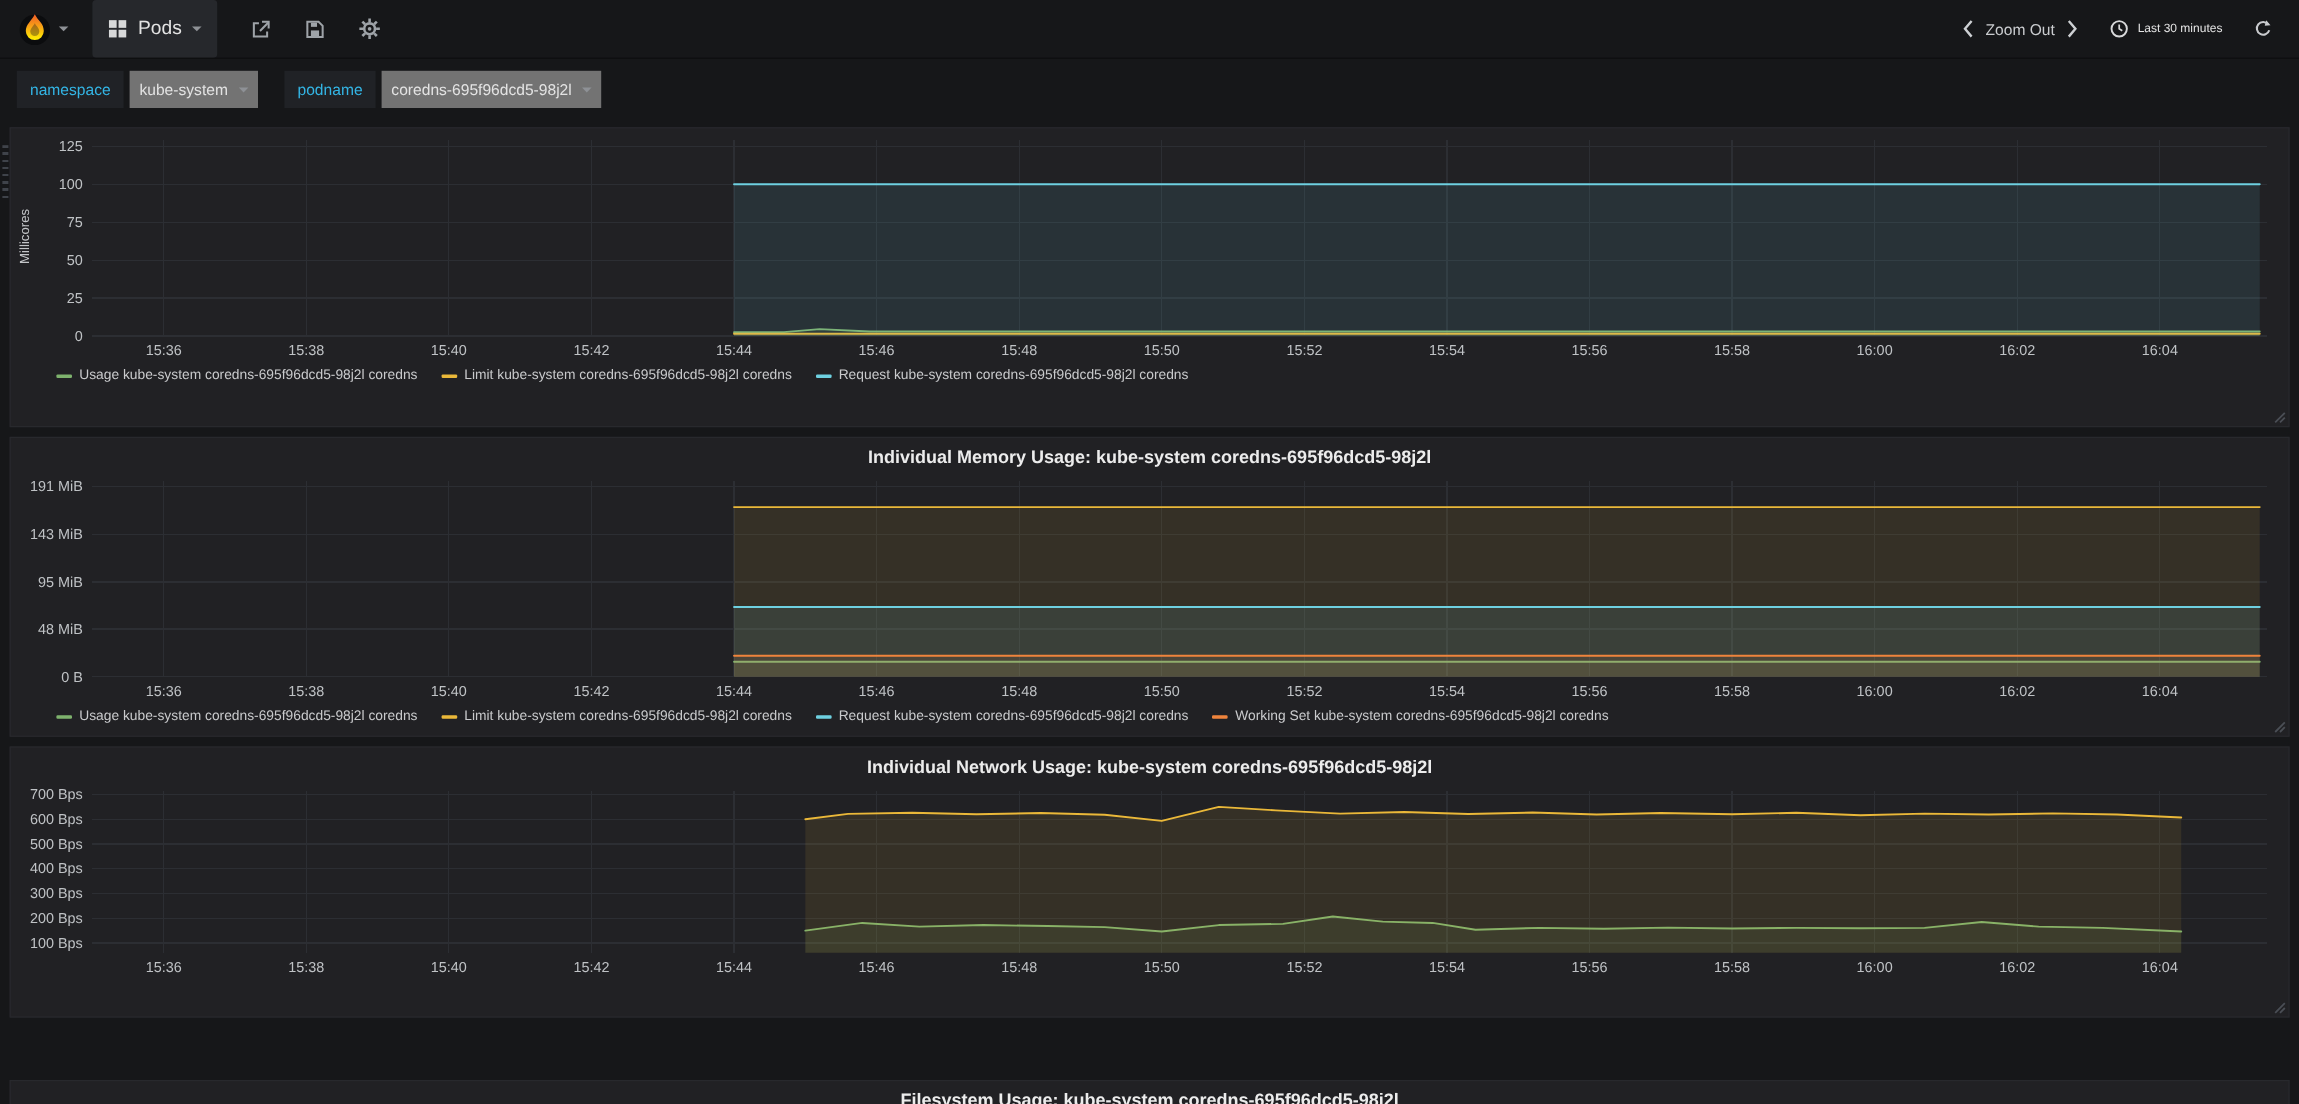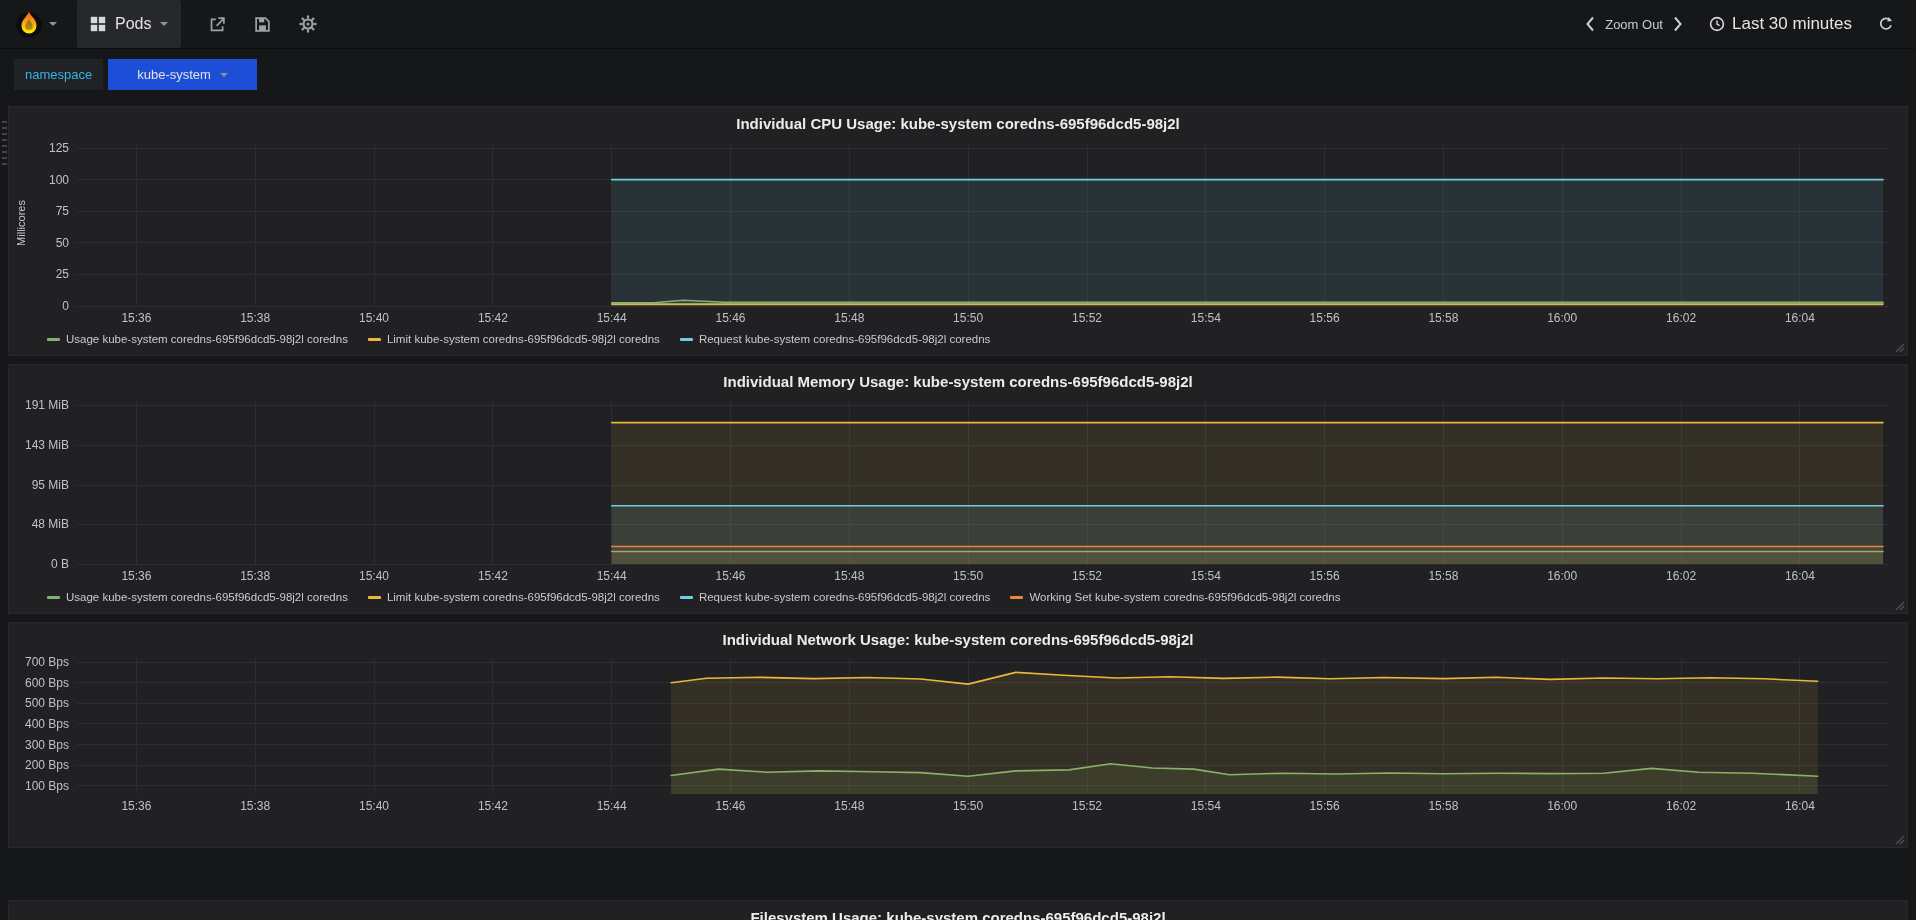"Last 30 minutes" .time-range-btn { font-size: 17px -> 10px }
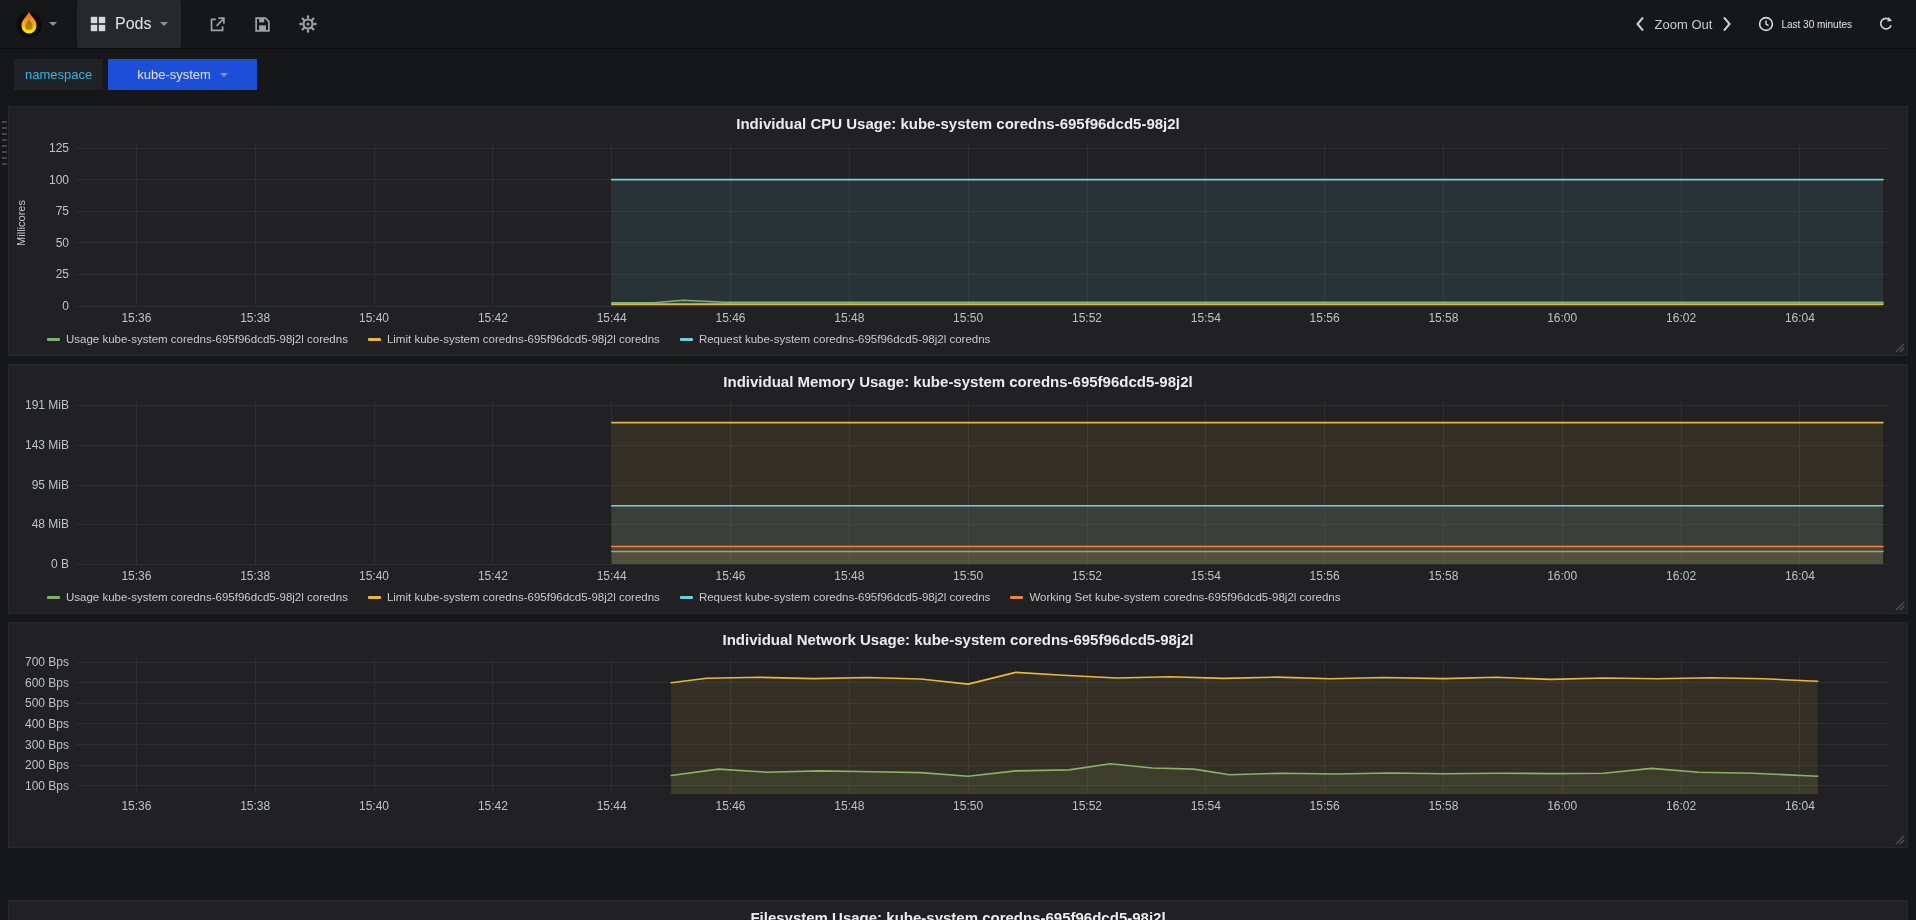"kube-system" .var-value { background: #1d4ed8 -> #737373; padding: 8px 29px -> 8px 8px }
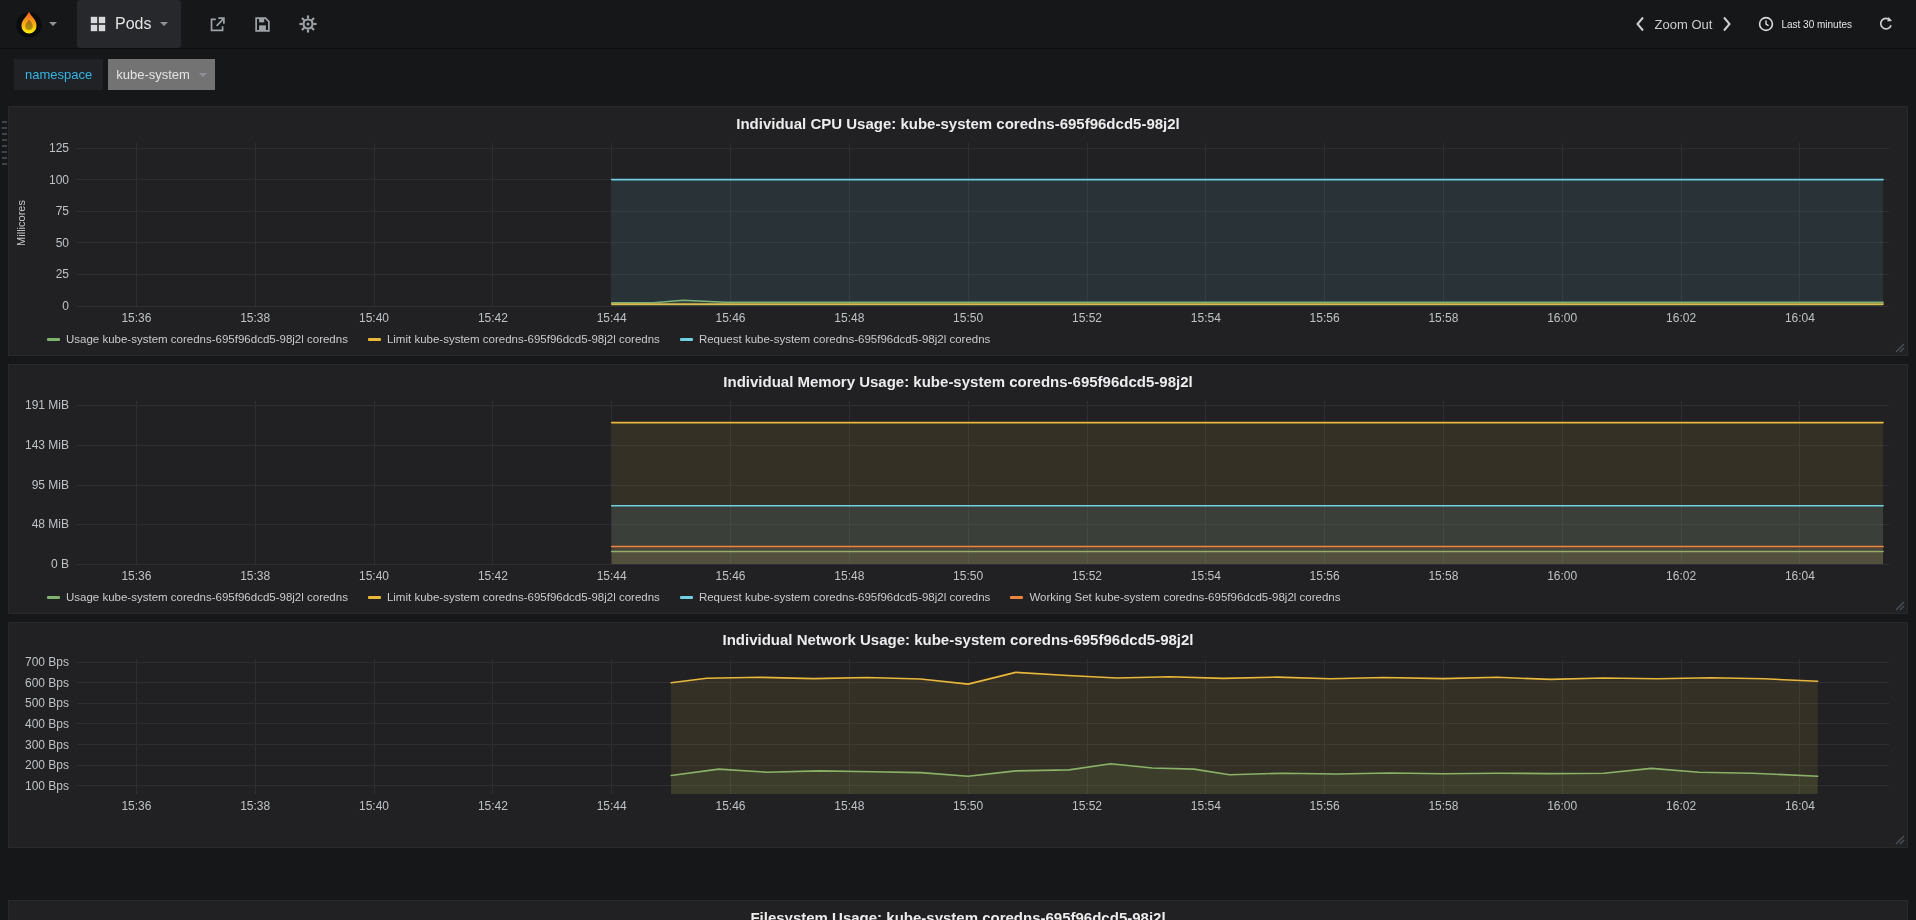"podname" span.var-group { html: none -> <span> <span>podname</span> <span> <span>coredns-695f96dcd5-98j2l</span> <span></span> </span> </span> }
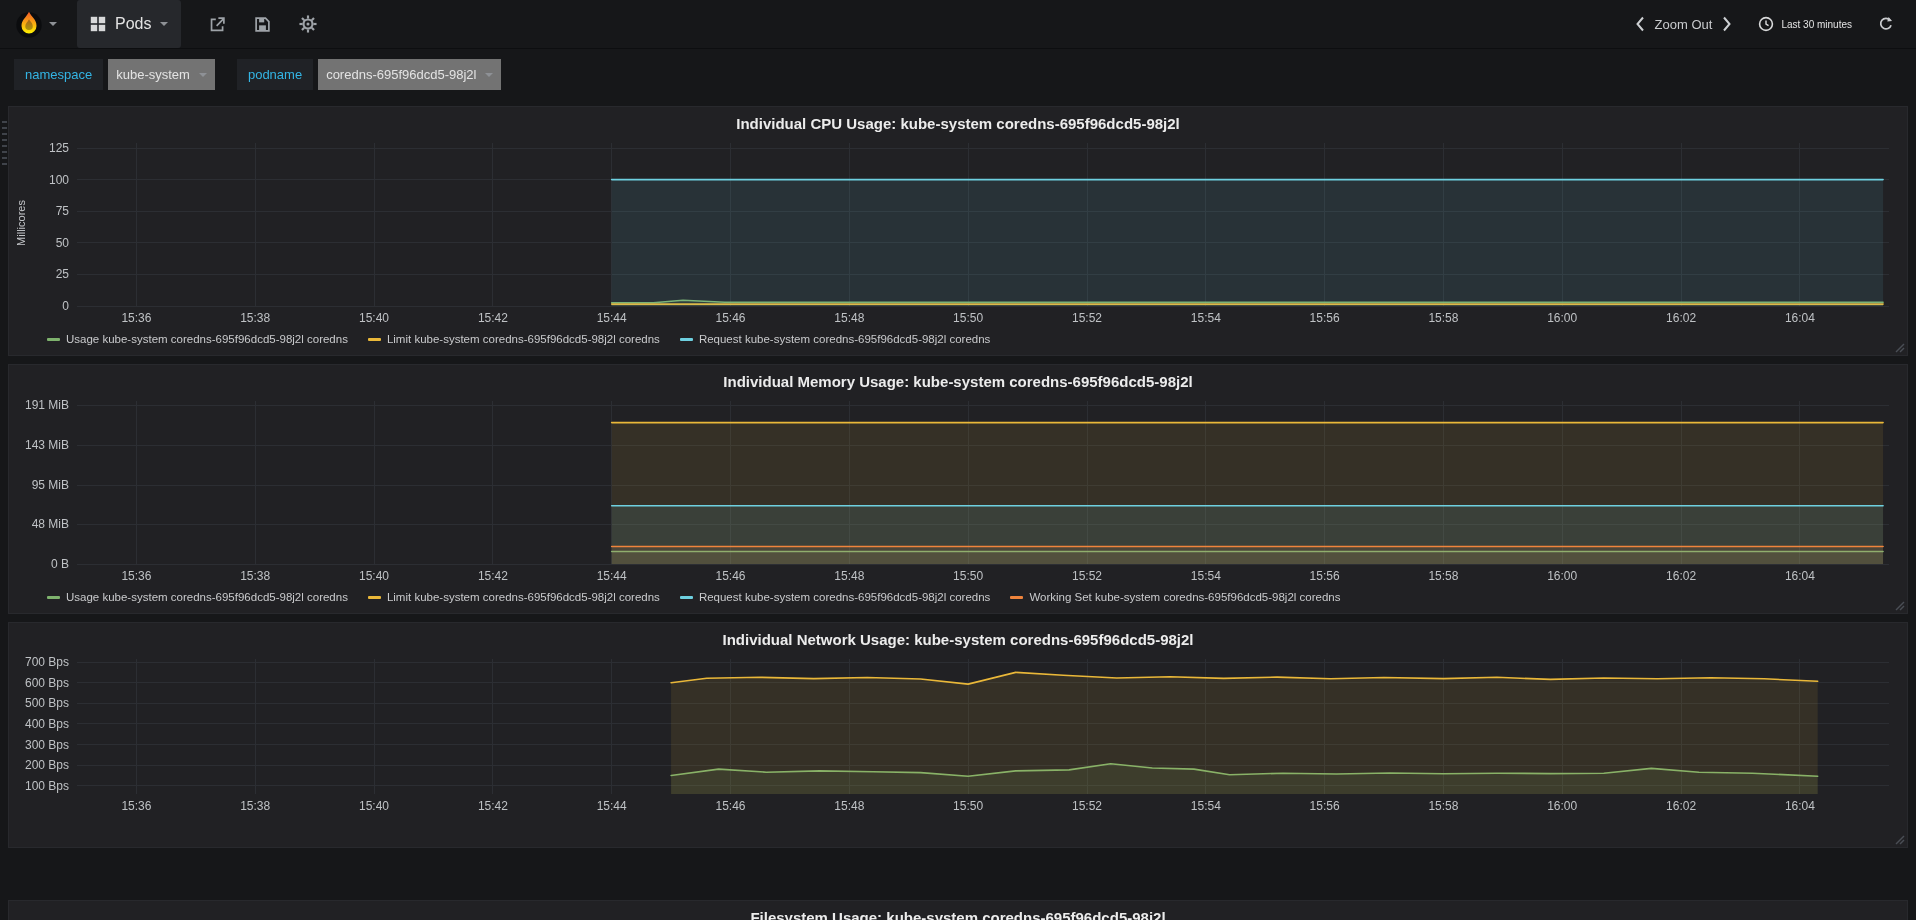"Individual CPU Usage: kube-system" h2.panel-title { html: <h2>Individual CPU Usage: kube-system coredns-695f96dcd5-98j2l</h2> -> none }
